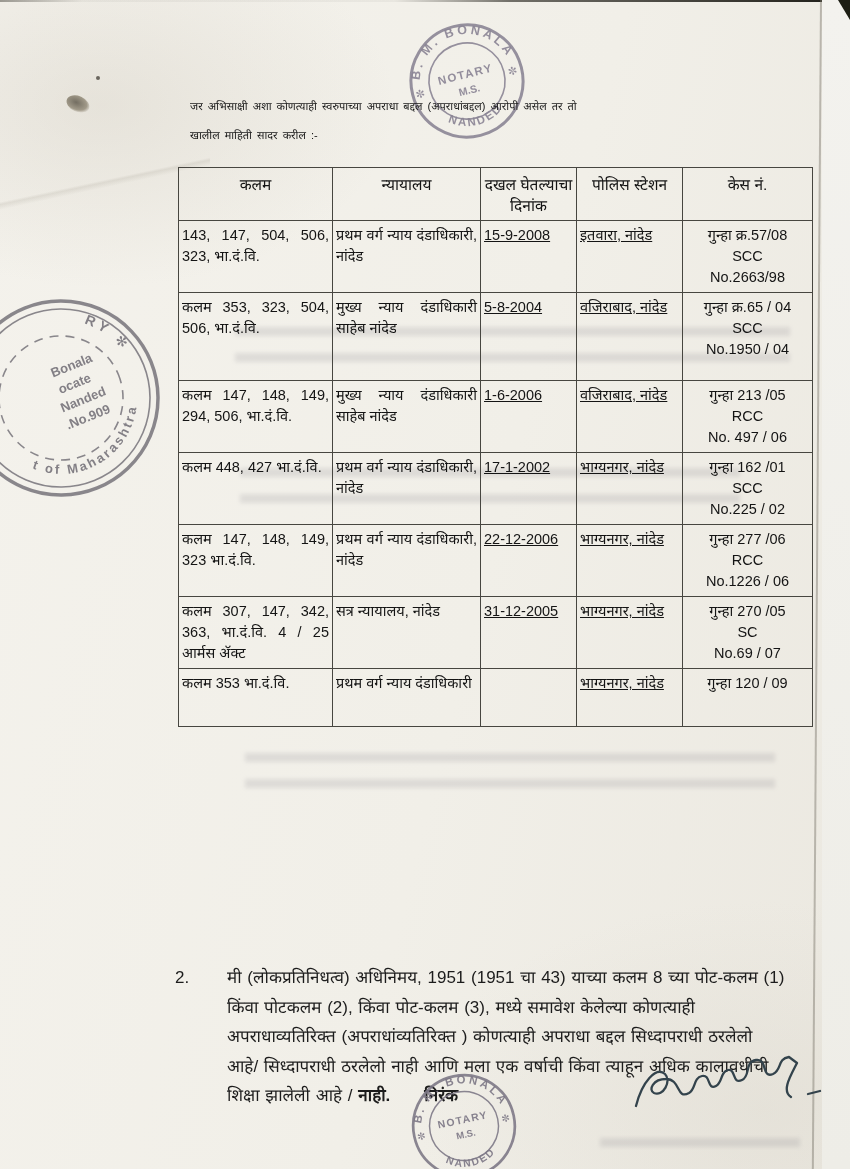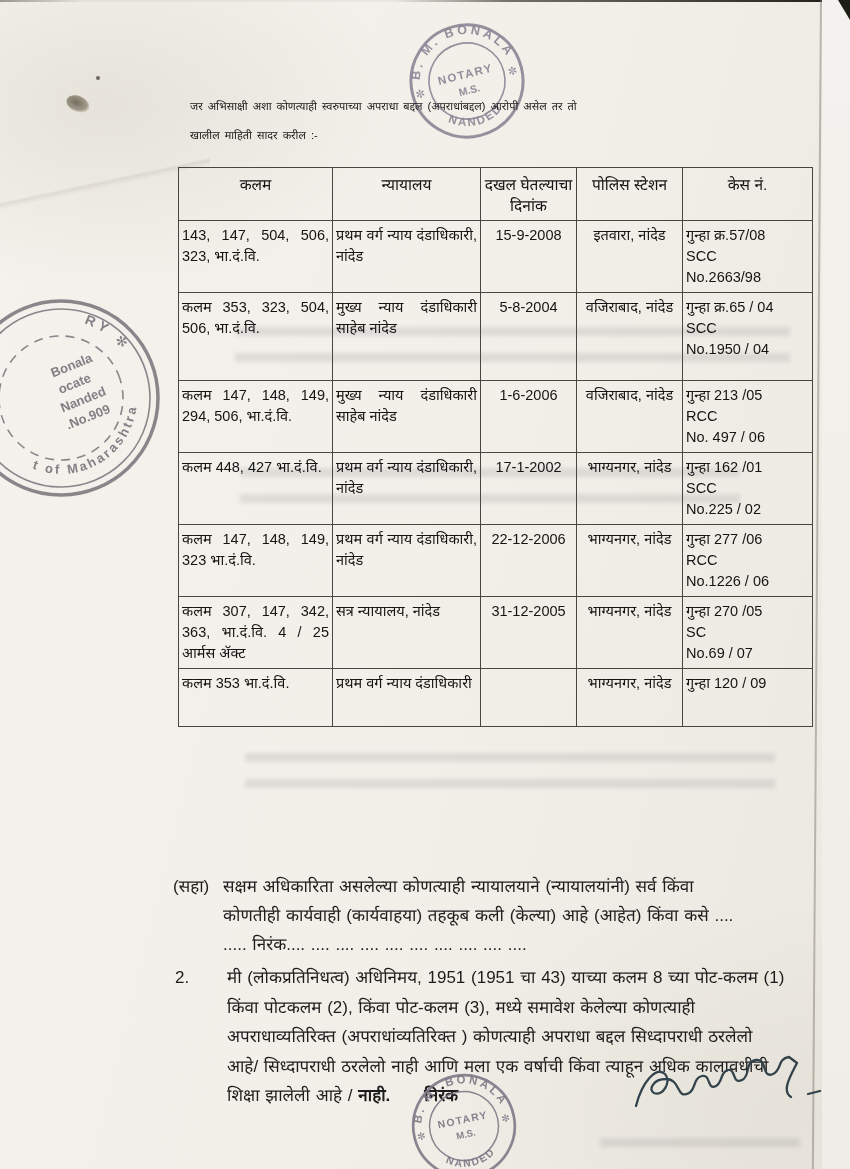"15-9-2008" td.cdate,td.station { text-align: center -> left; text-decoration: none -> underline }
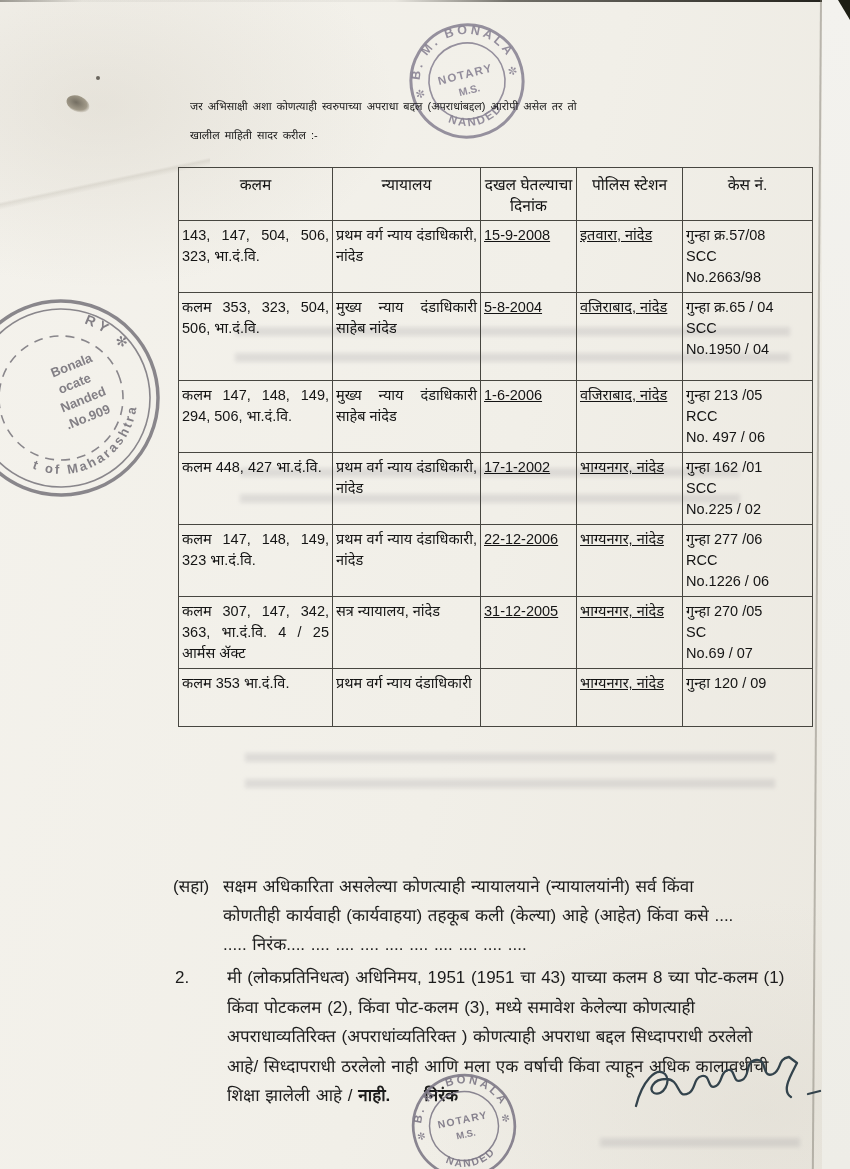"गुन्हा क्र.57/08" td.caseno { text-align: none -> center }
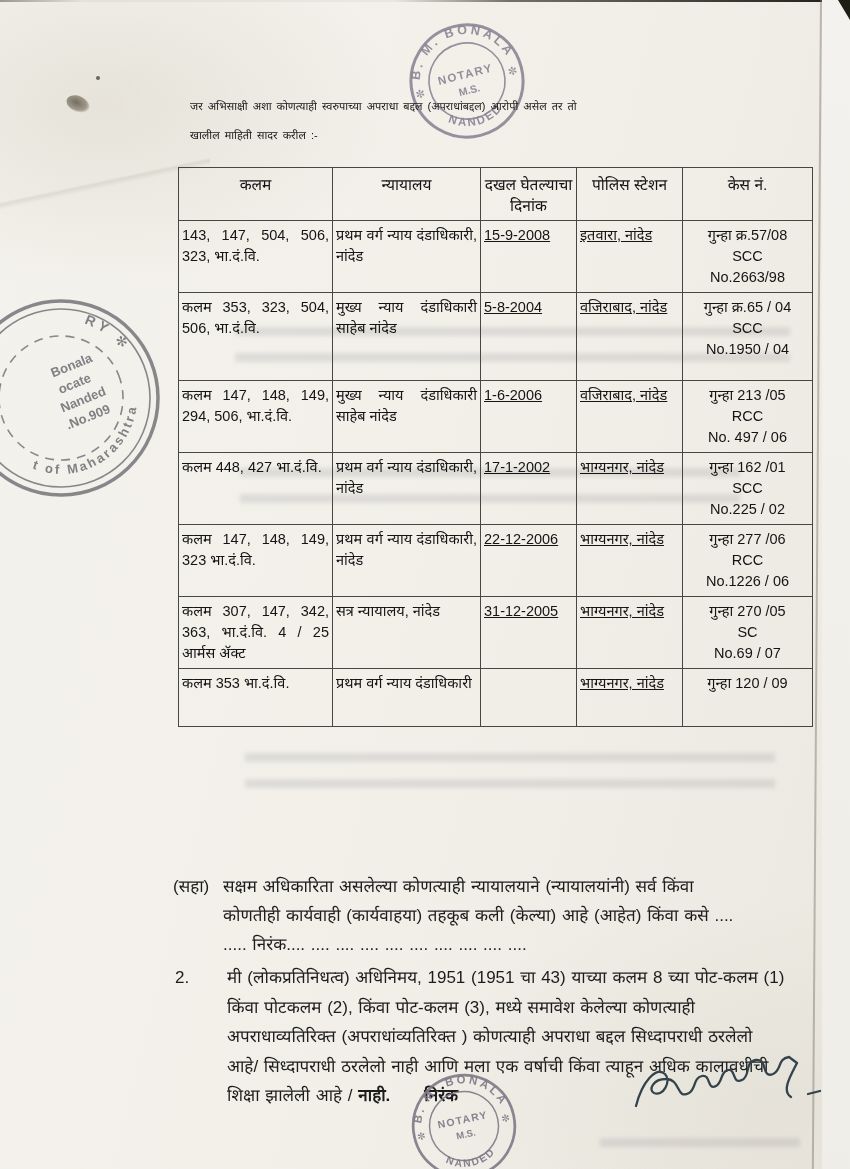"(सहा)" div.saha { html: <div> <div>(सहा)</div> <div>सक्षम अधिकारिता असलेल्या कोणत्याही न्यायालयाने (न्यायालयांनी) सर्व किंवा कोणतीही कार्यवाही (कार्यवाहया) तहकूब कली (केल्या) आहे (आहेत) किंवा कसे .... ..... निरंक.... .... .... .... .... .... .... .... .... ....</div> </div> -> none }
